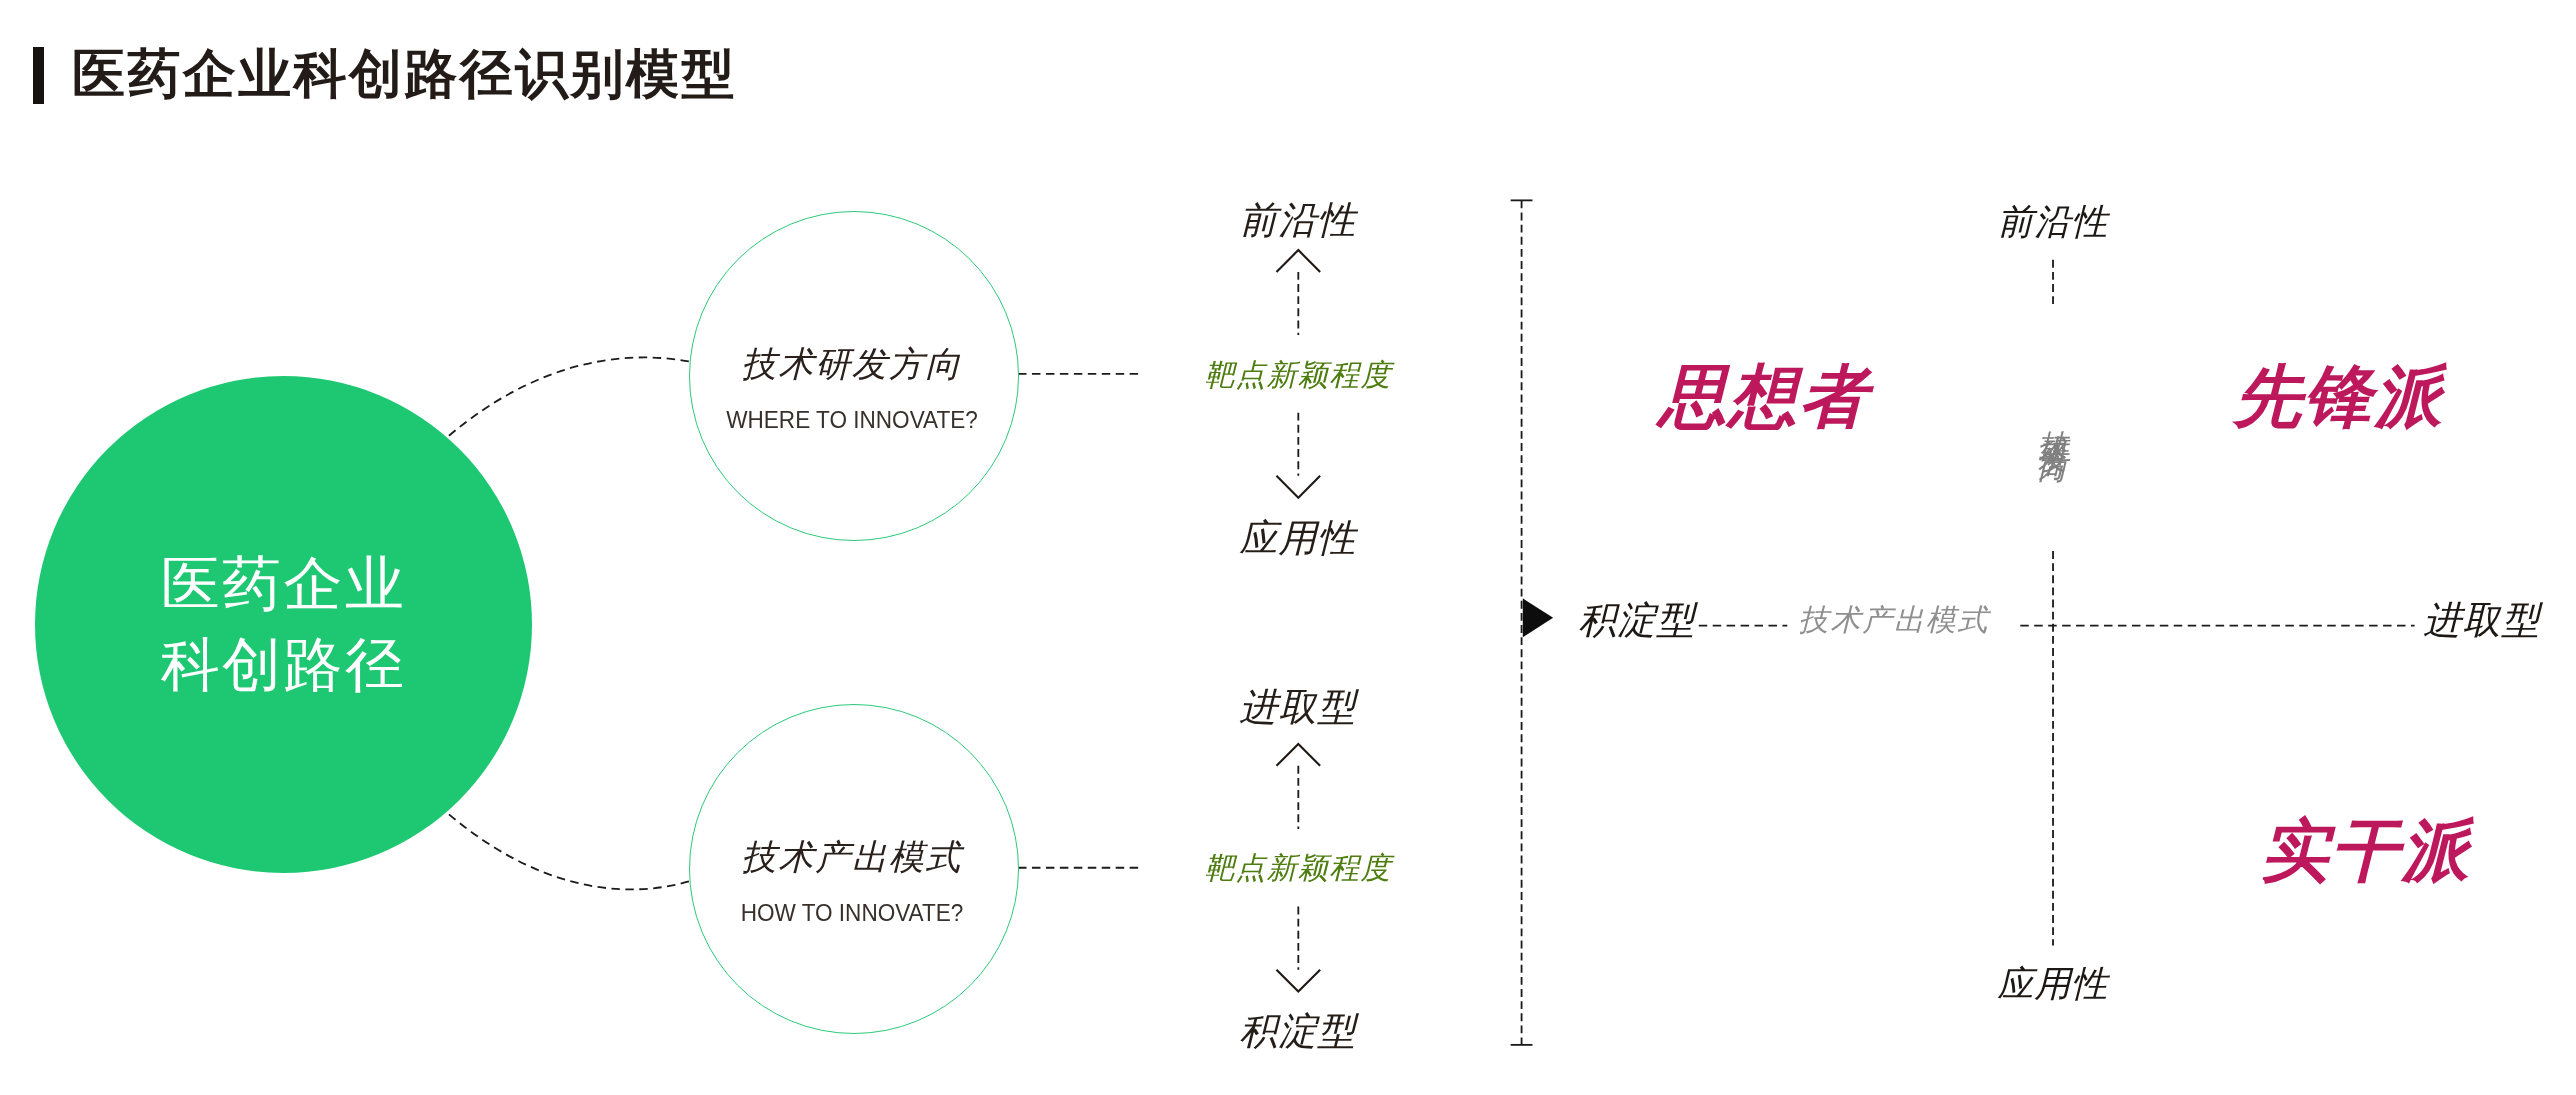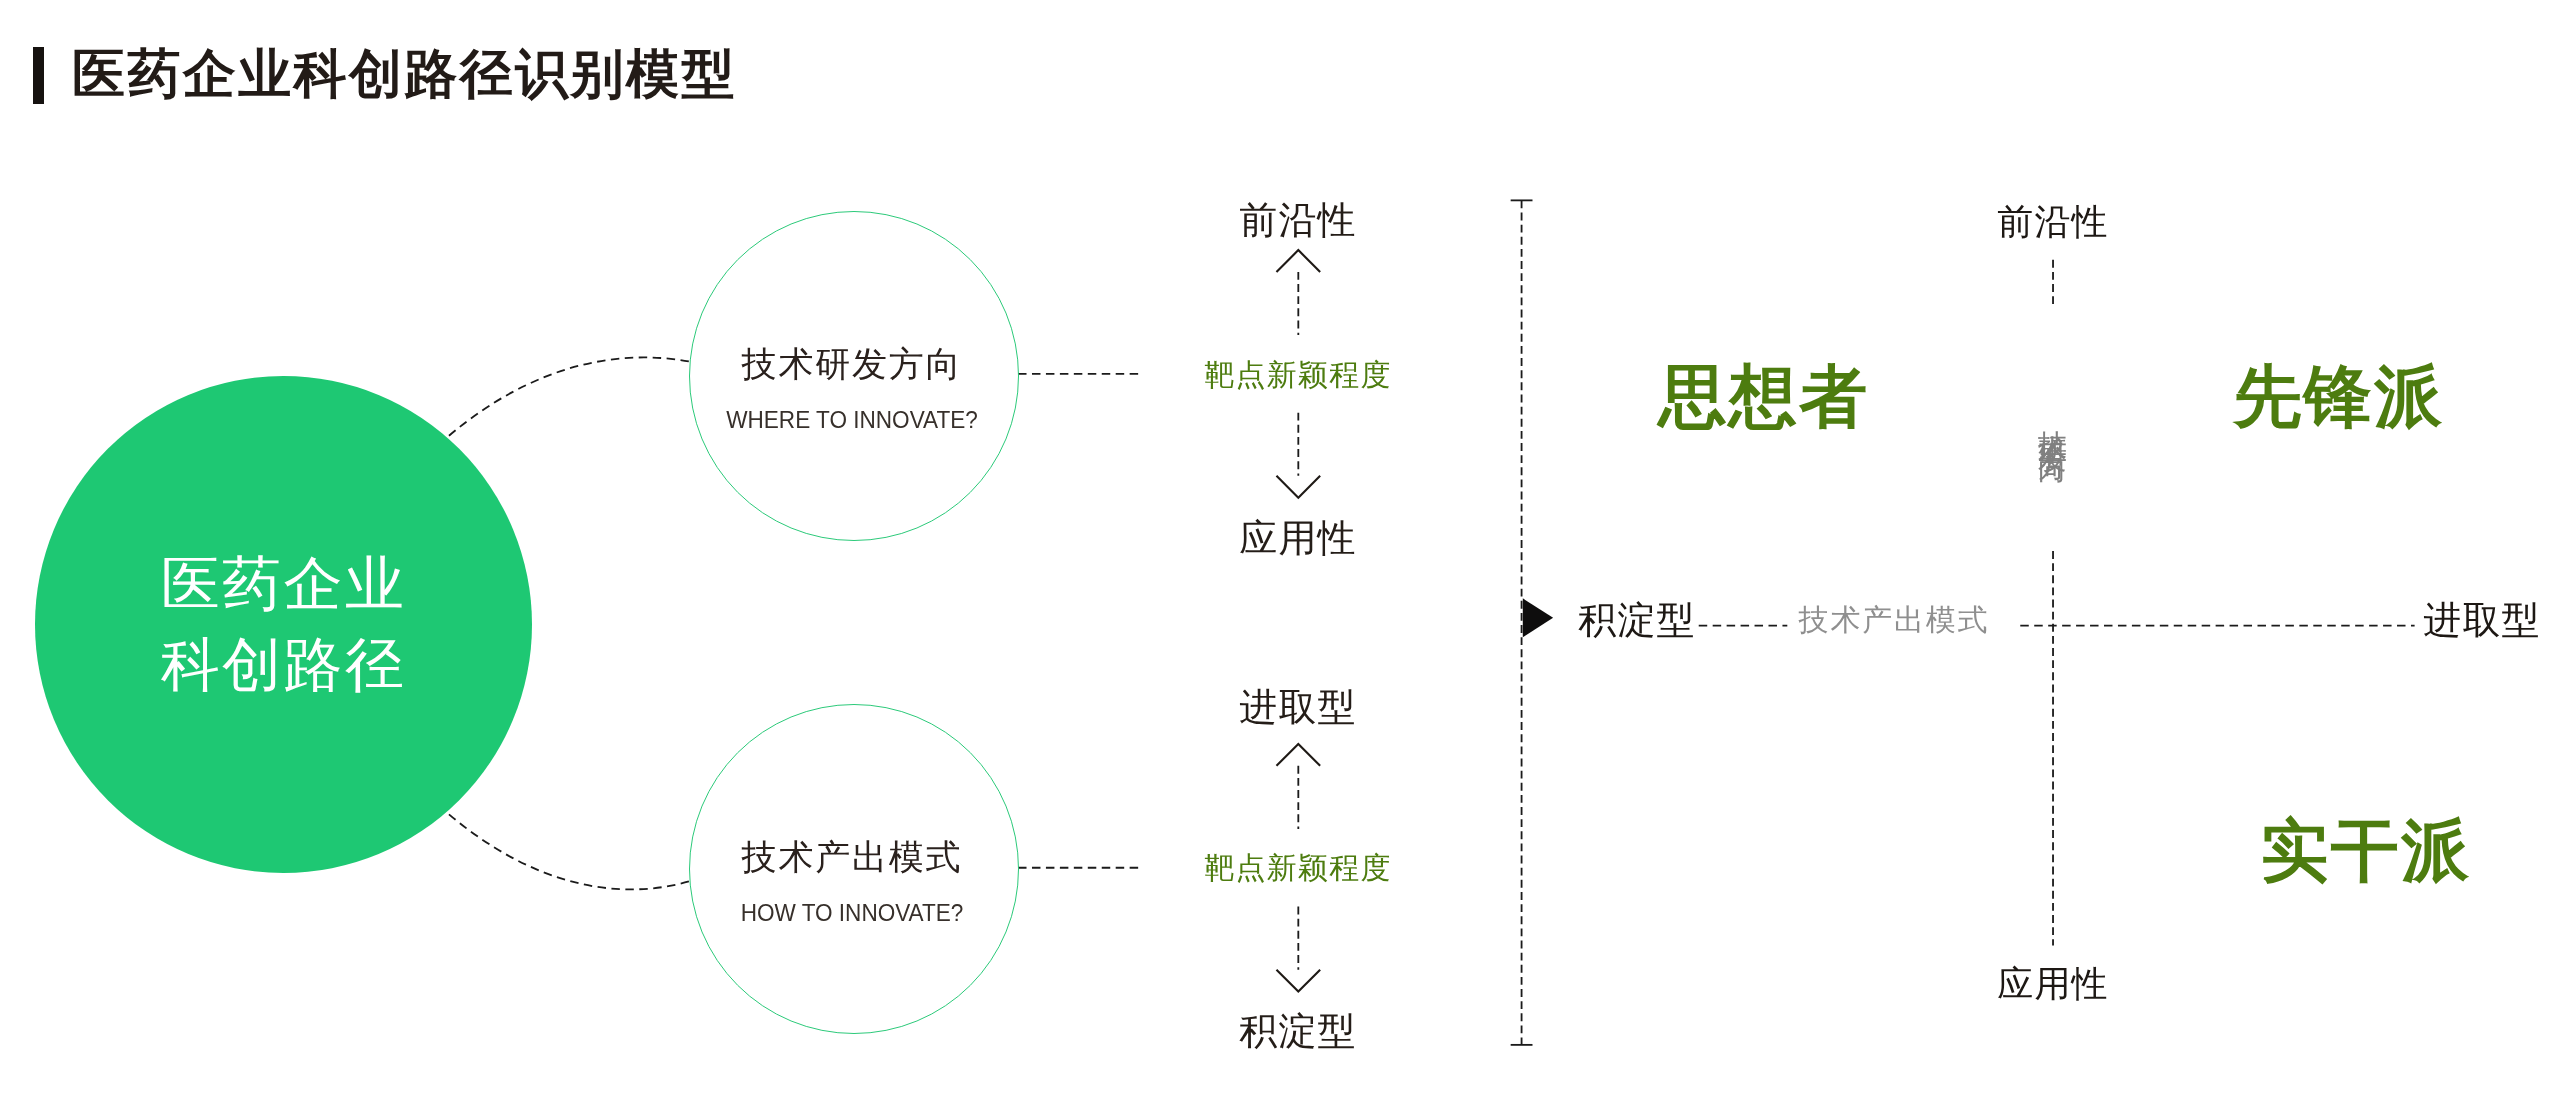"前沿性" .ctr { font-style: none -> italic }
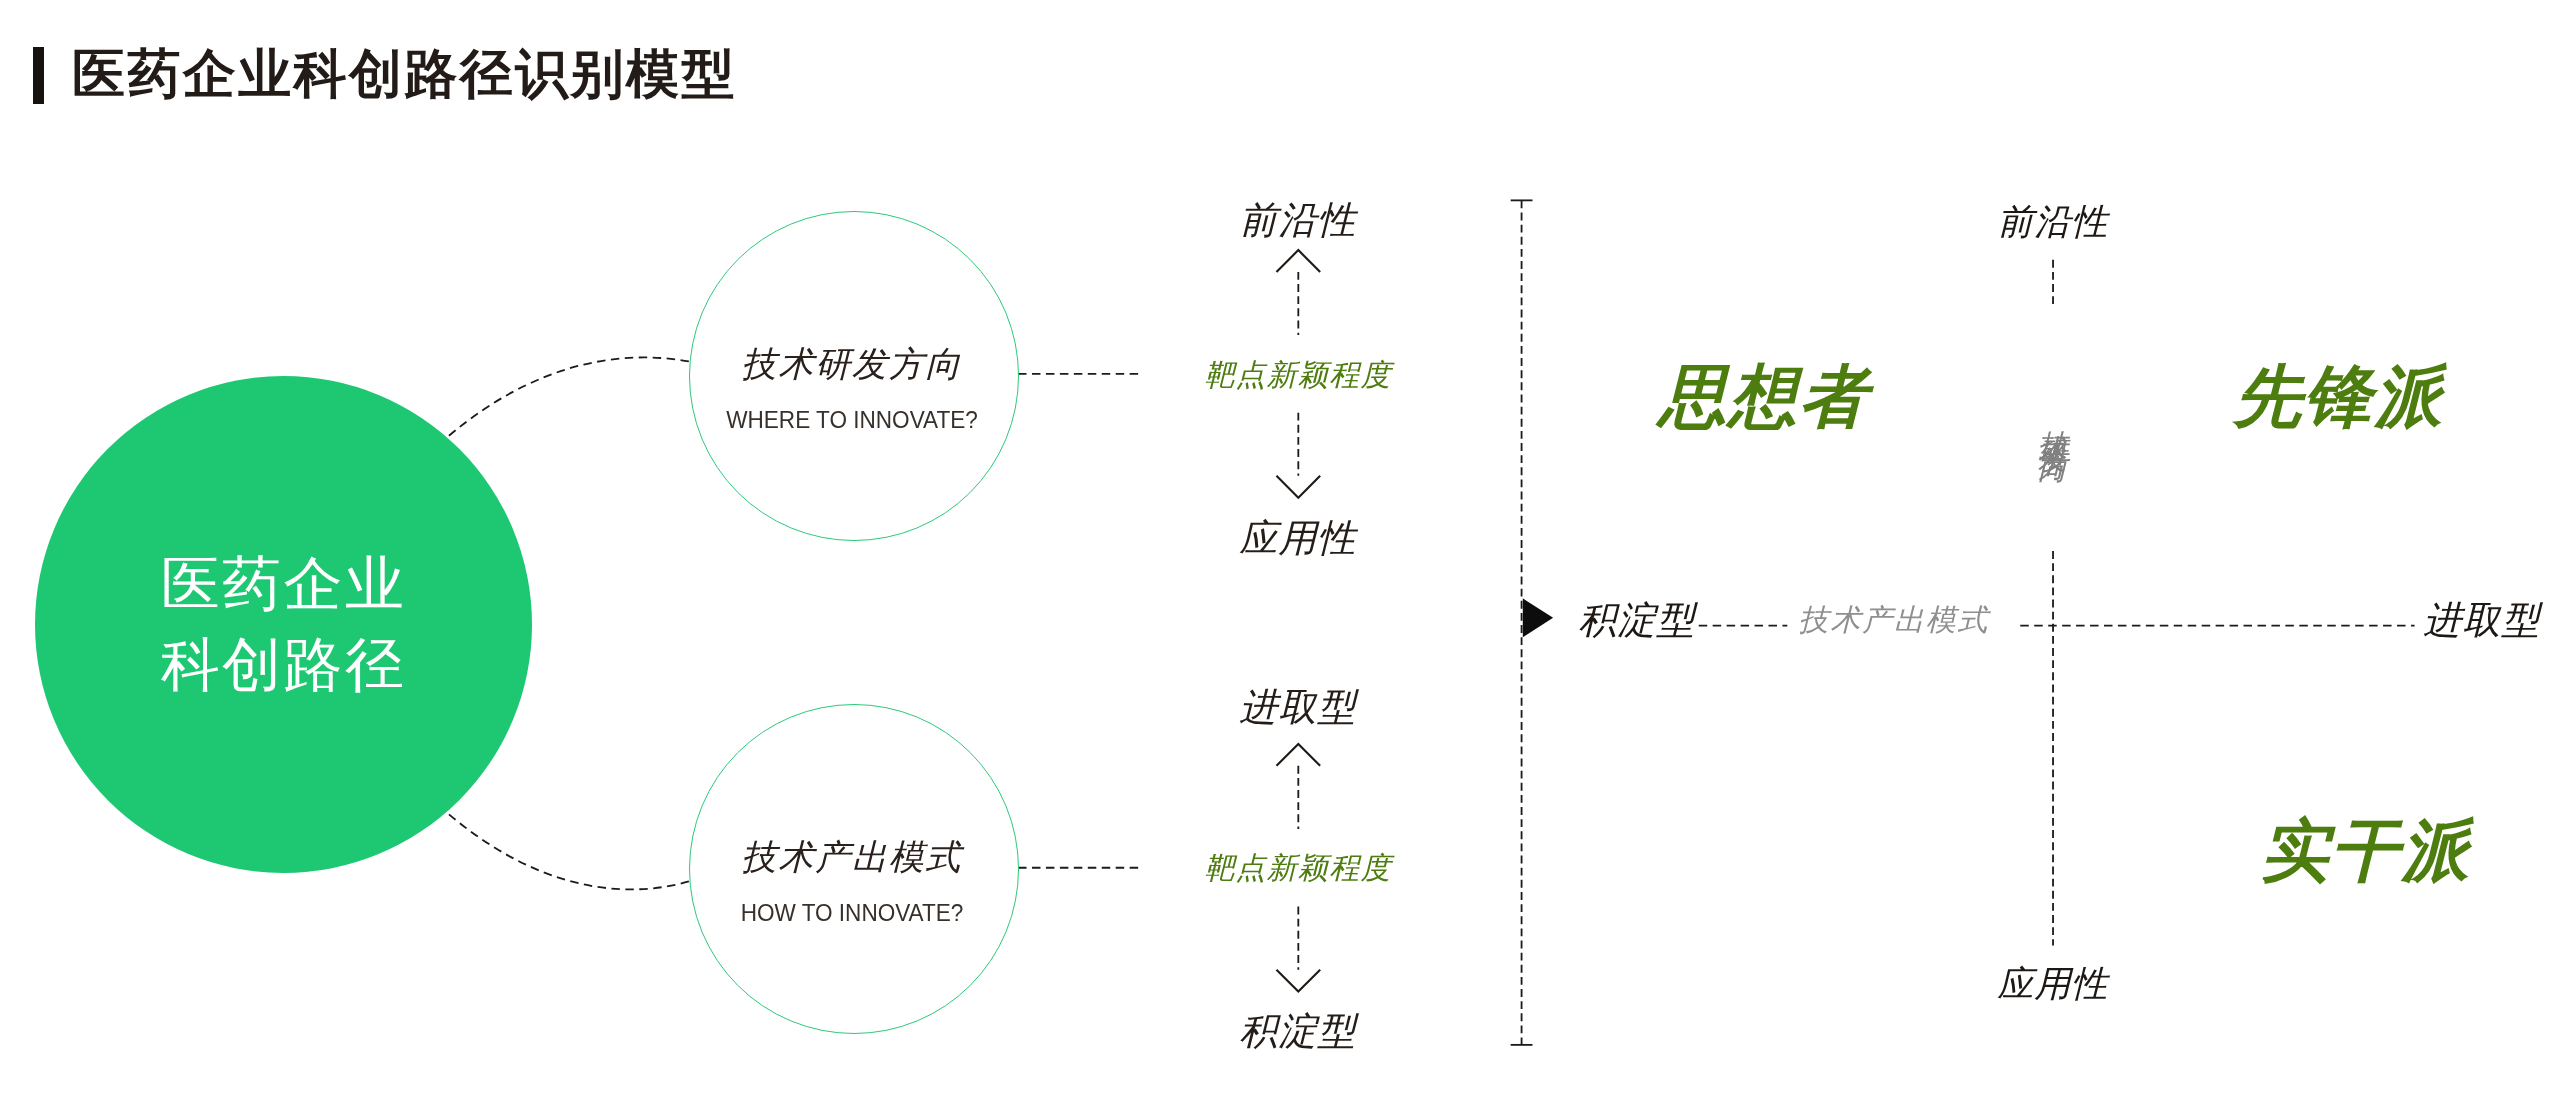"思想者" .quad { color: #4d7c0f -> #be185d }
